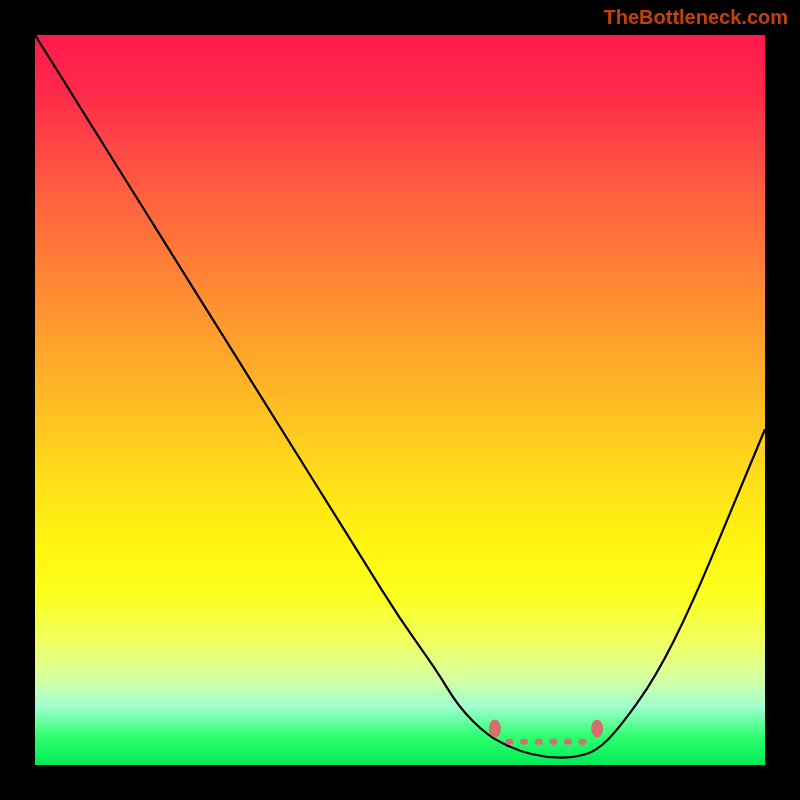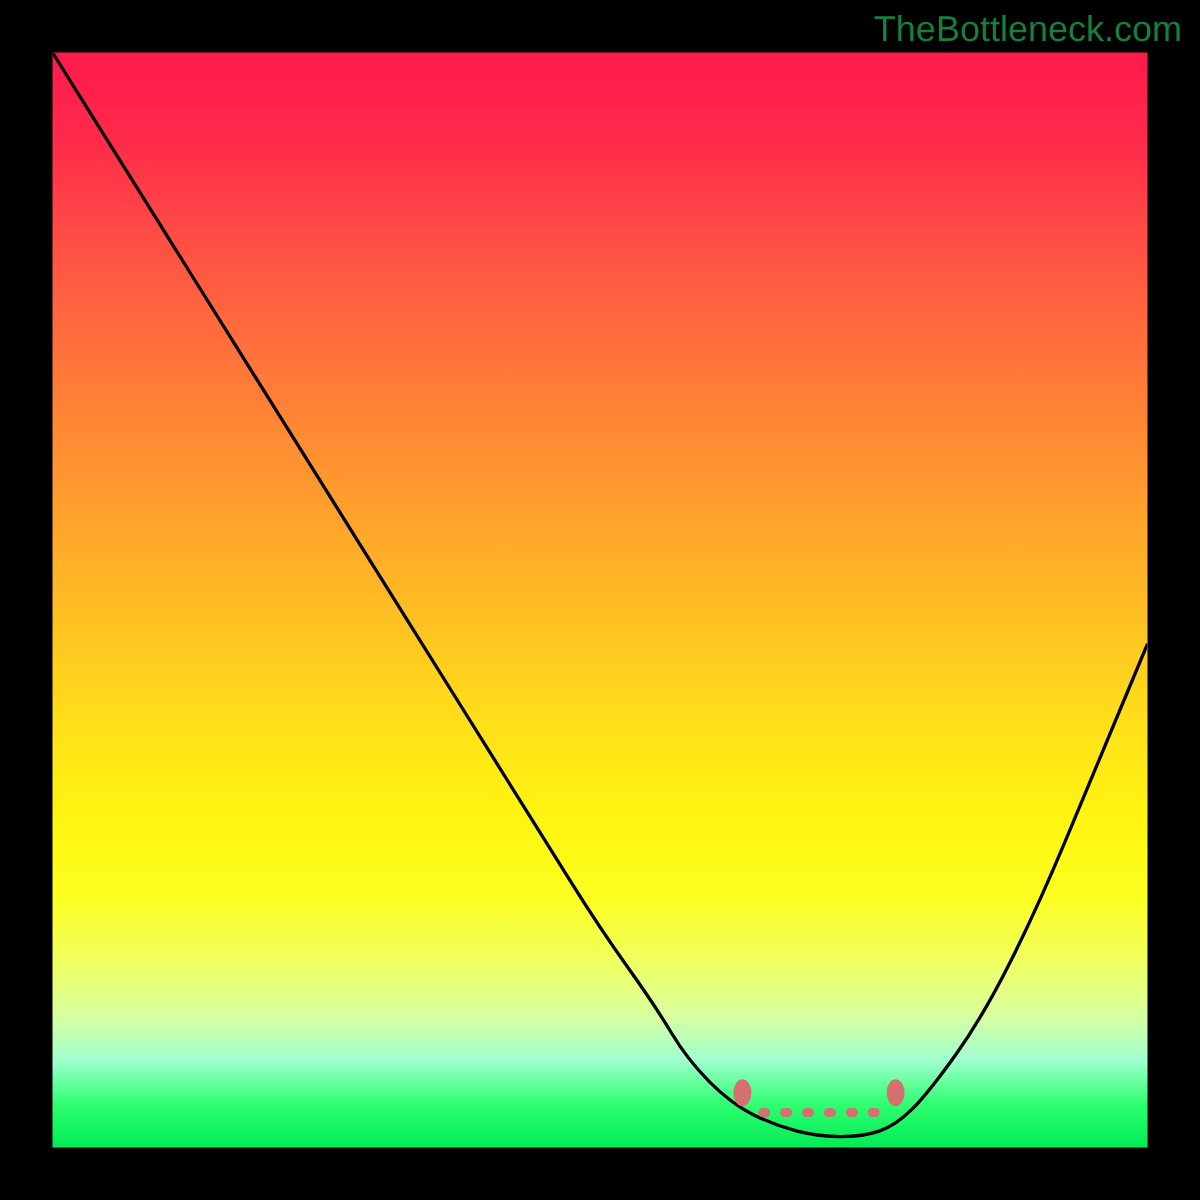"TheBottleneck.com" .attribution { color: #15803d -> #c2410c; font-size: 24px -> 20px; font-weight: 400 -> 700 }
